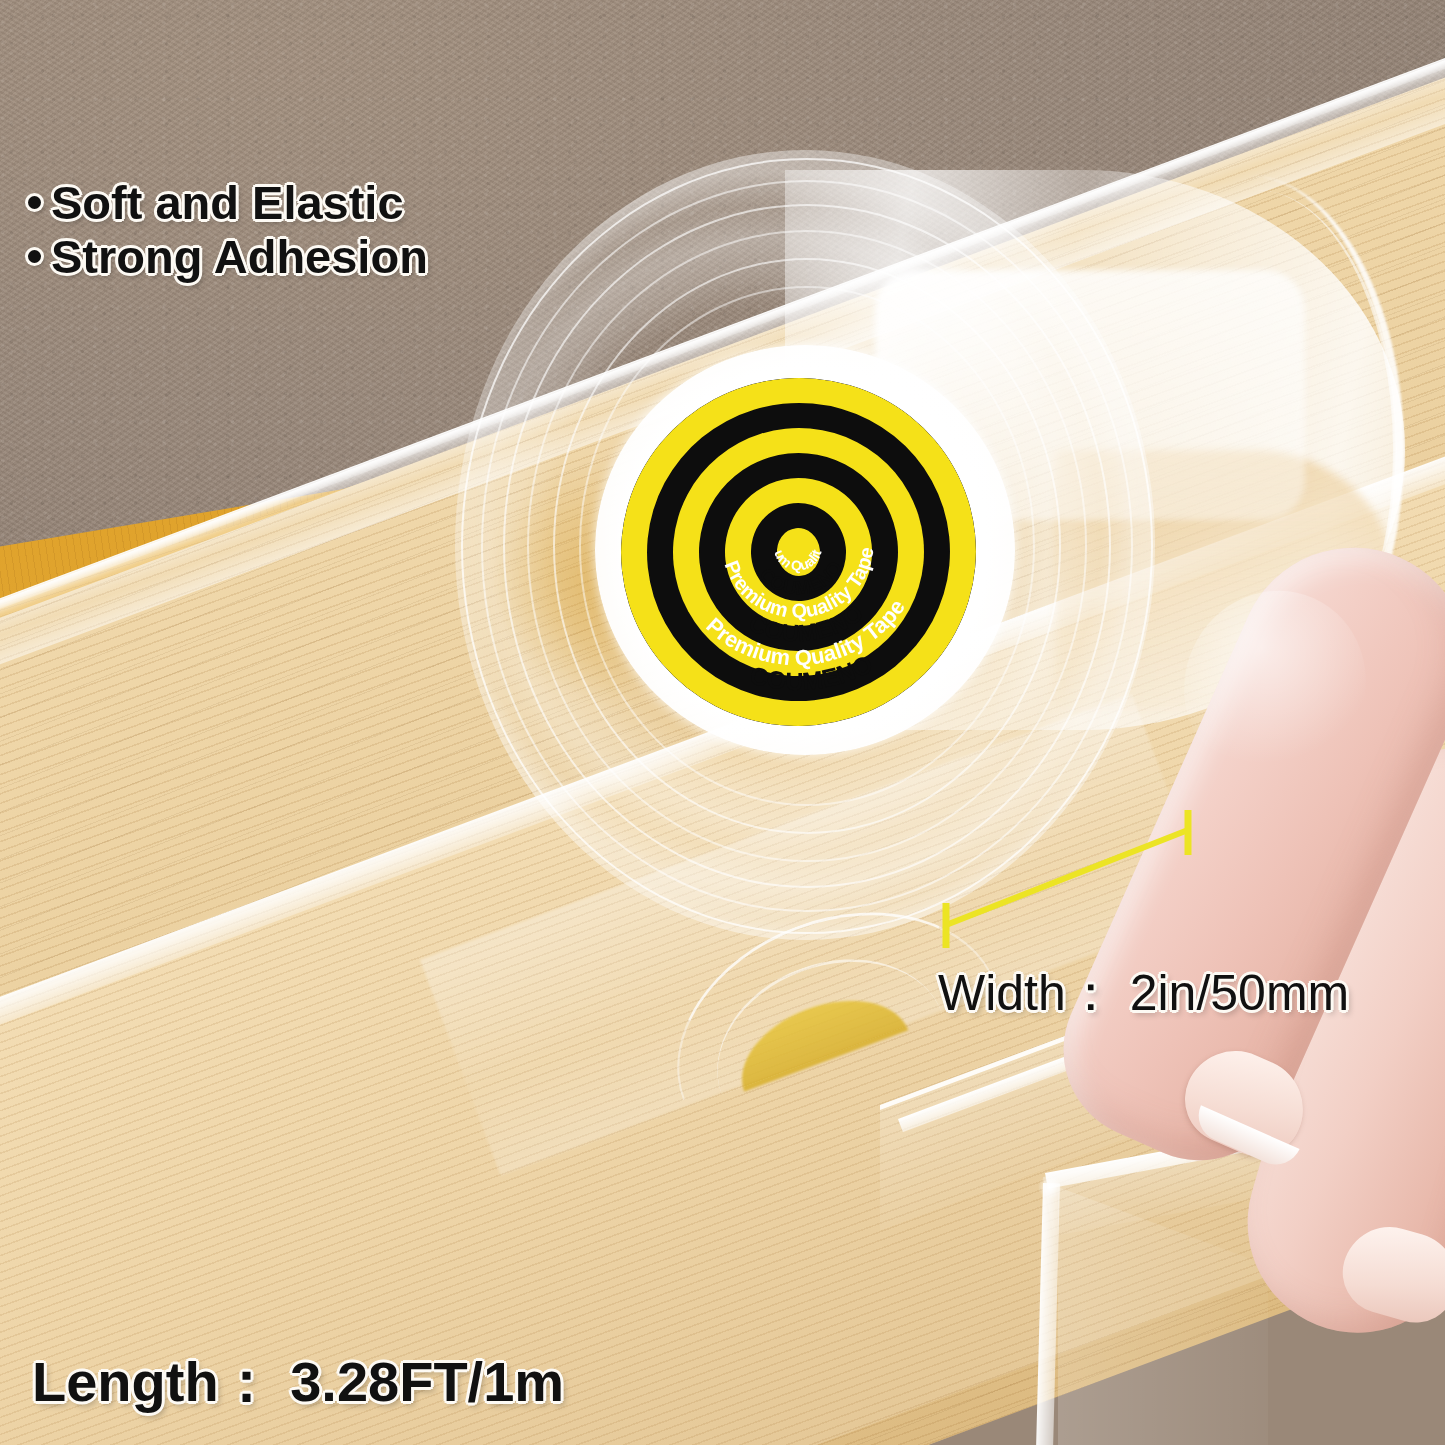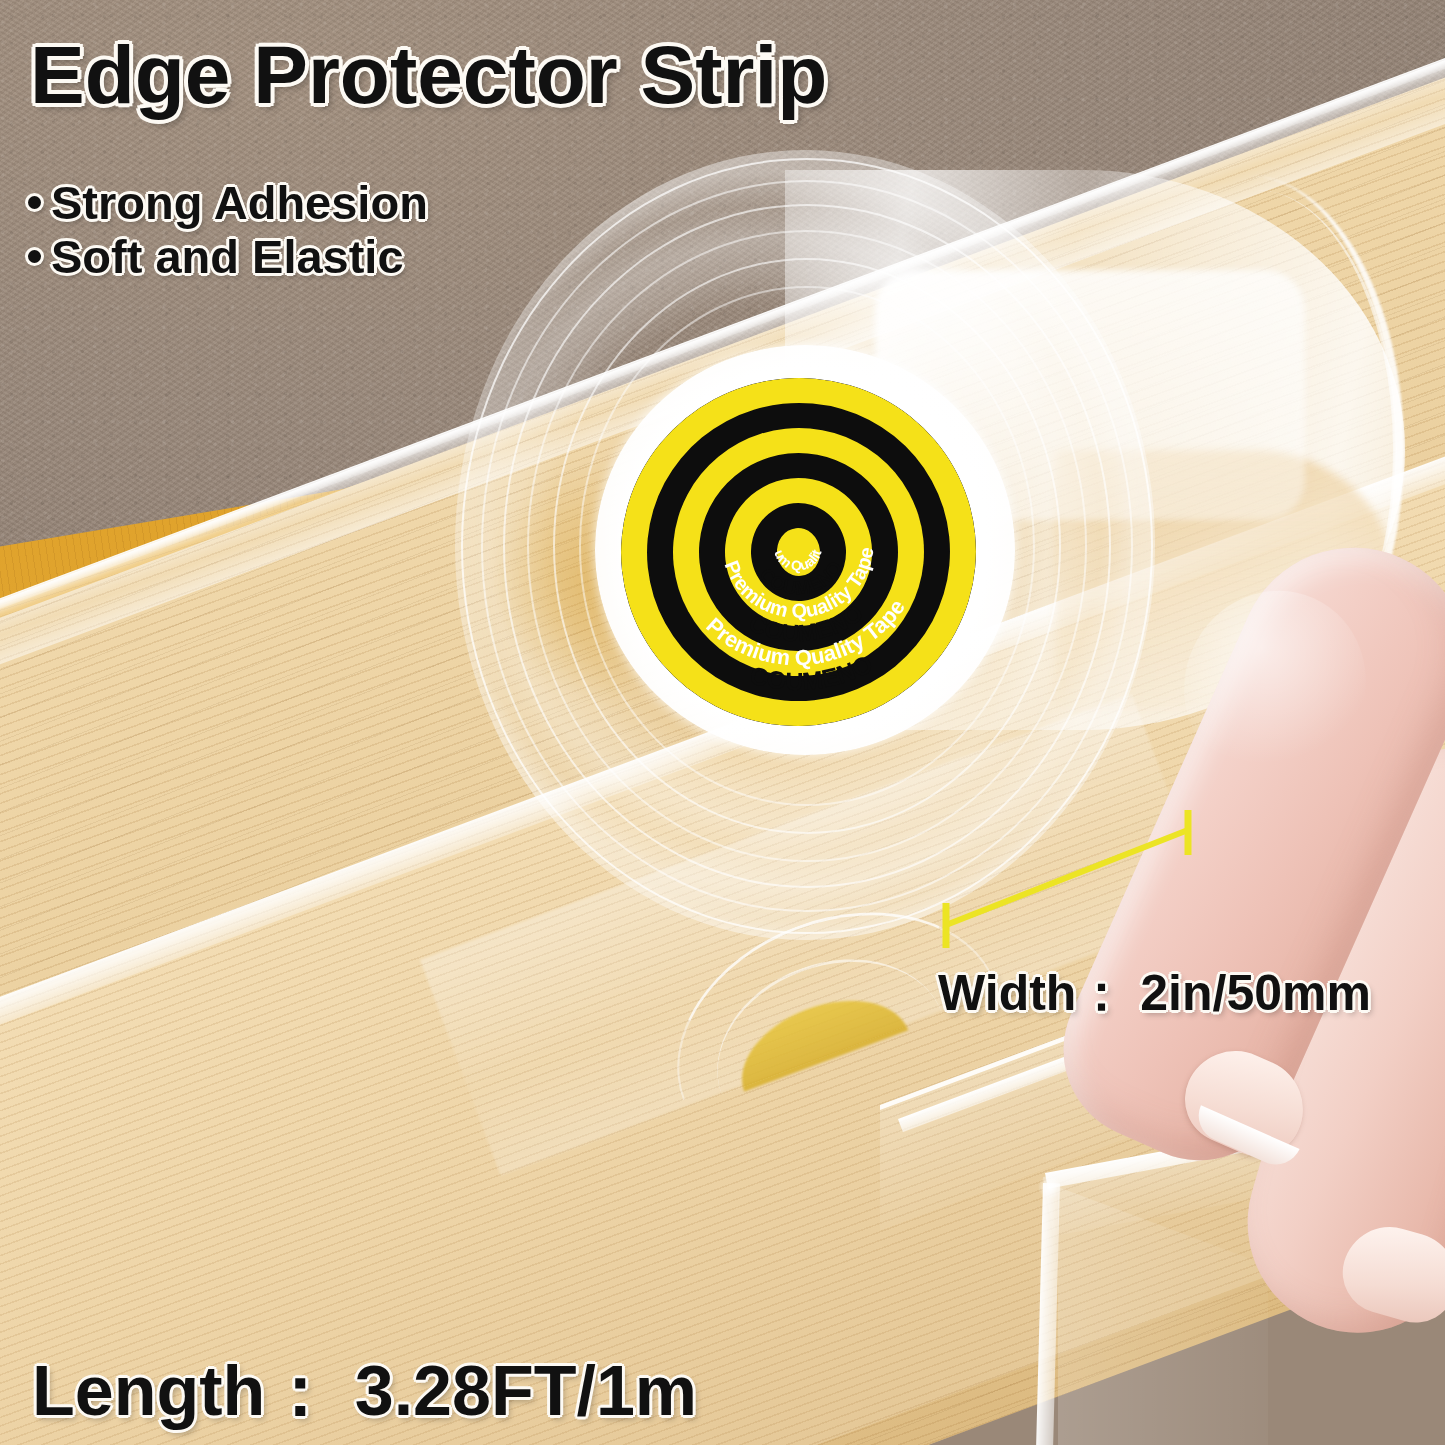"Edge Protector Strip" div.title { html: <div>Edge Protector Strip</div> -> none }
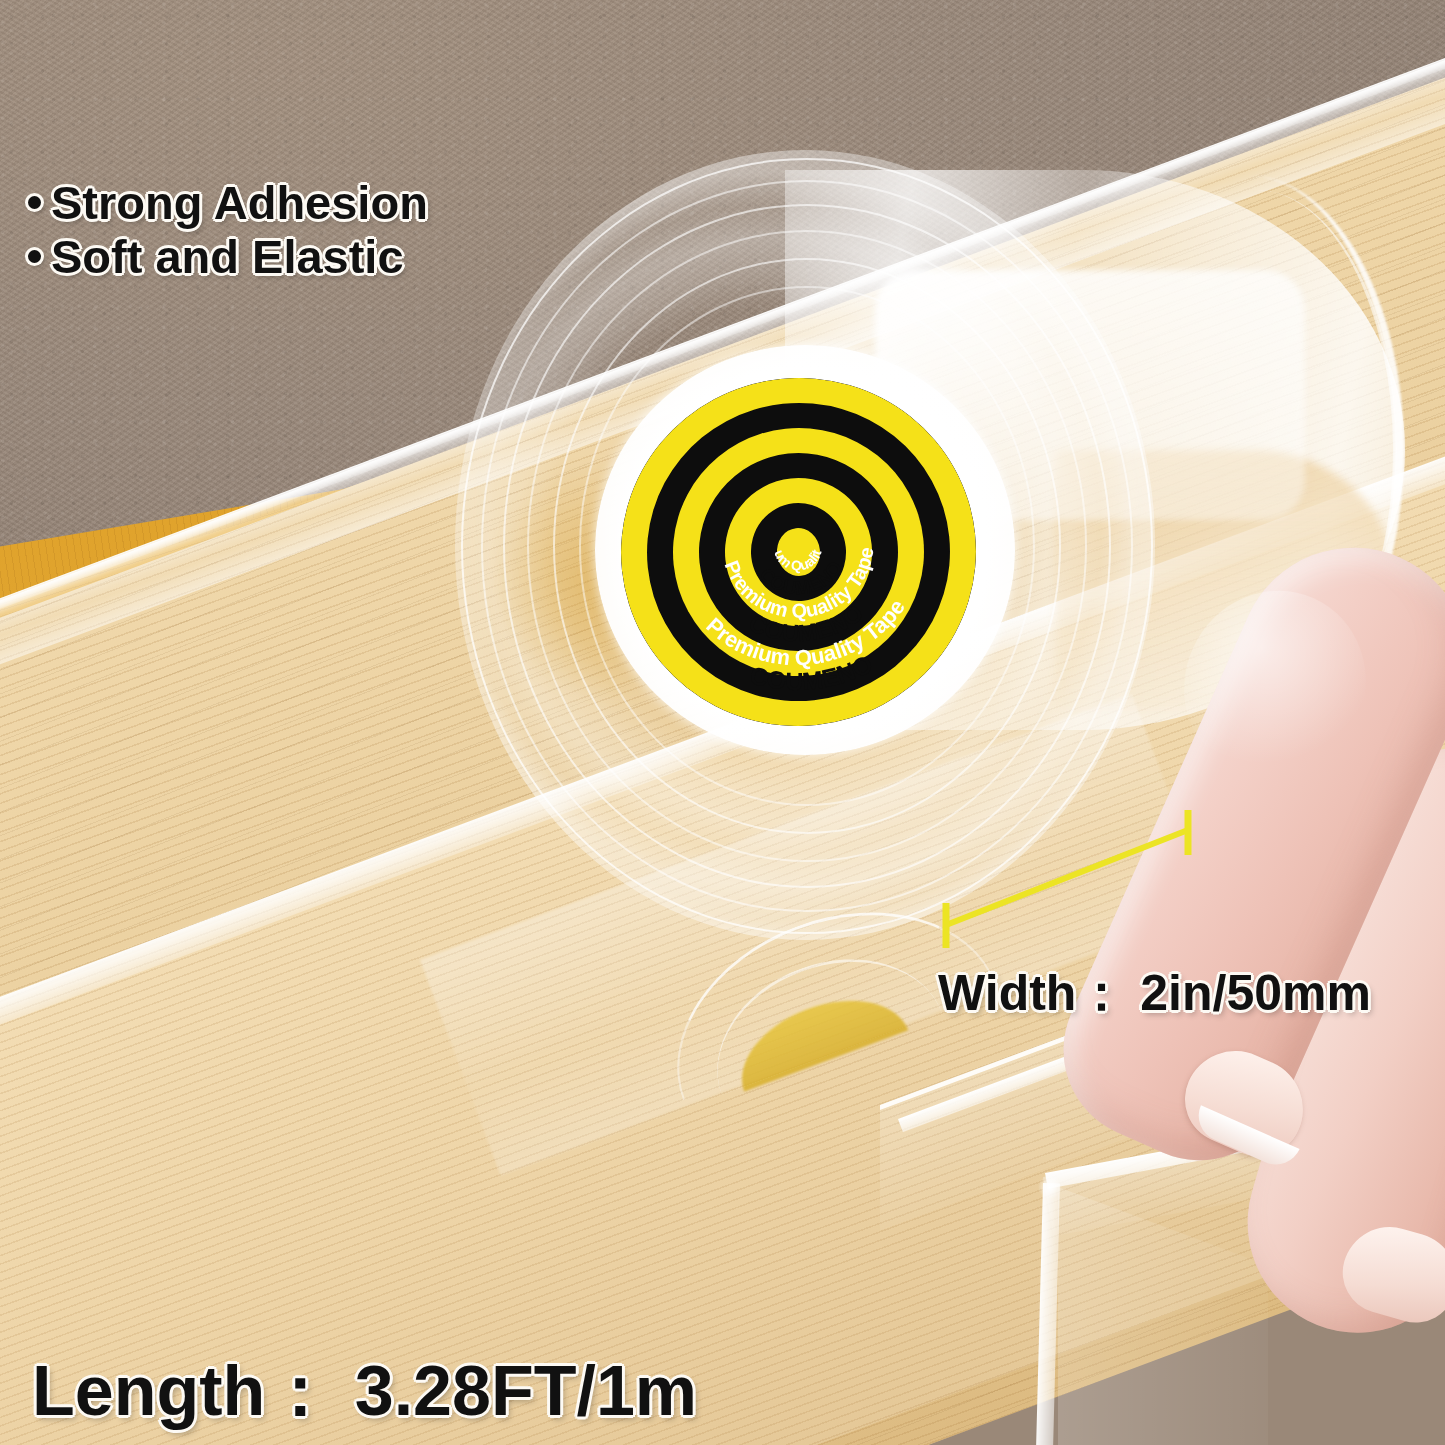"Strong Adhesion" div.bullet { order: before "Soft and Elastic" -> after "Soft and Elastic" }
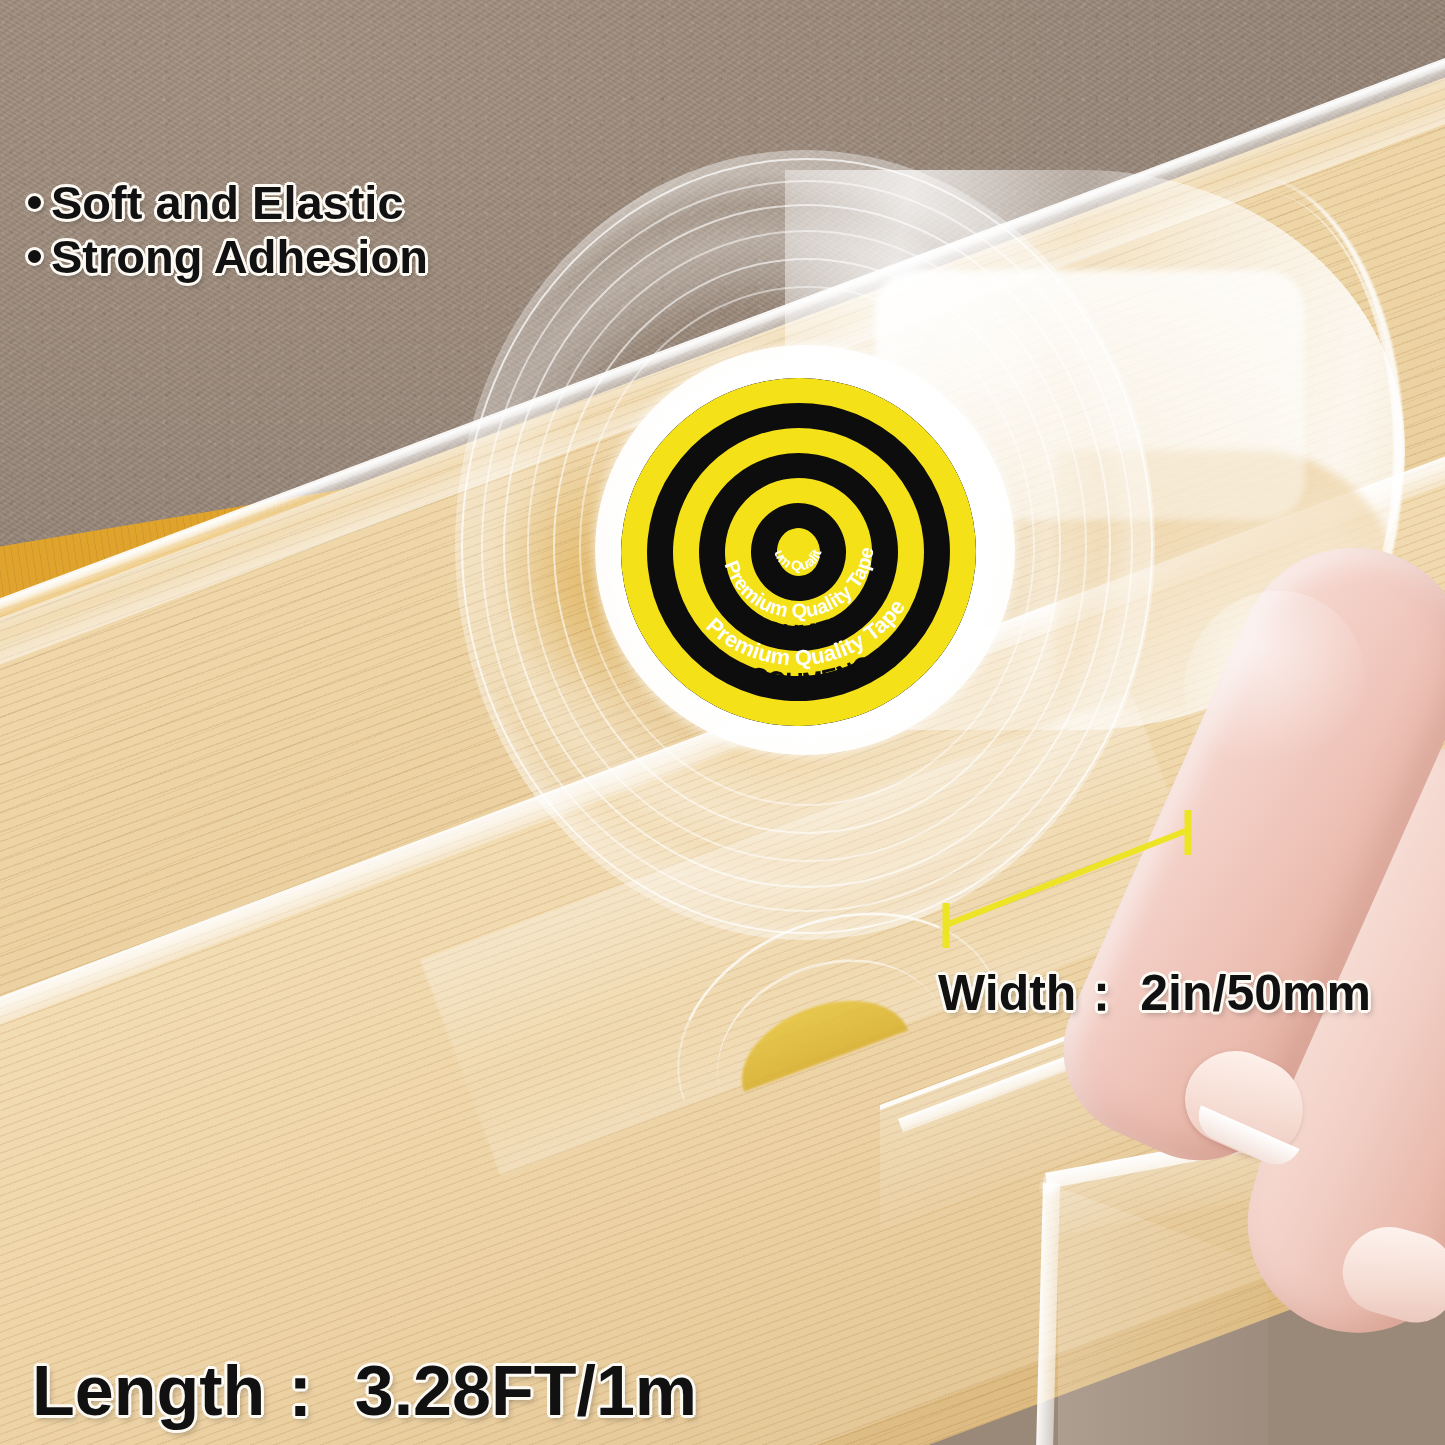"Width： 2in/50mm" .width-label { font-weight: bold -> normal }
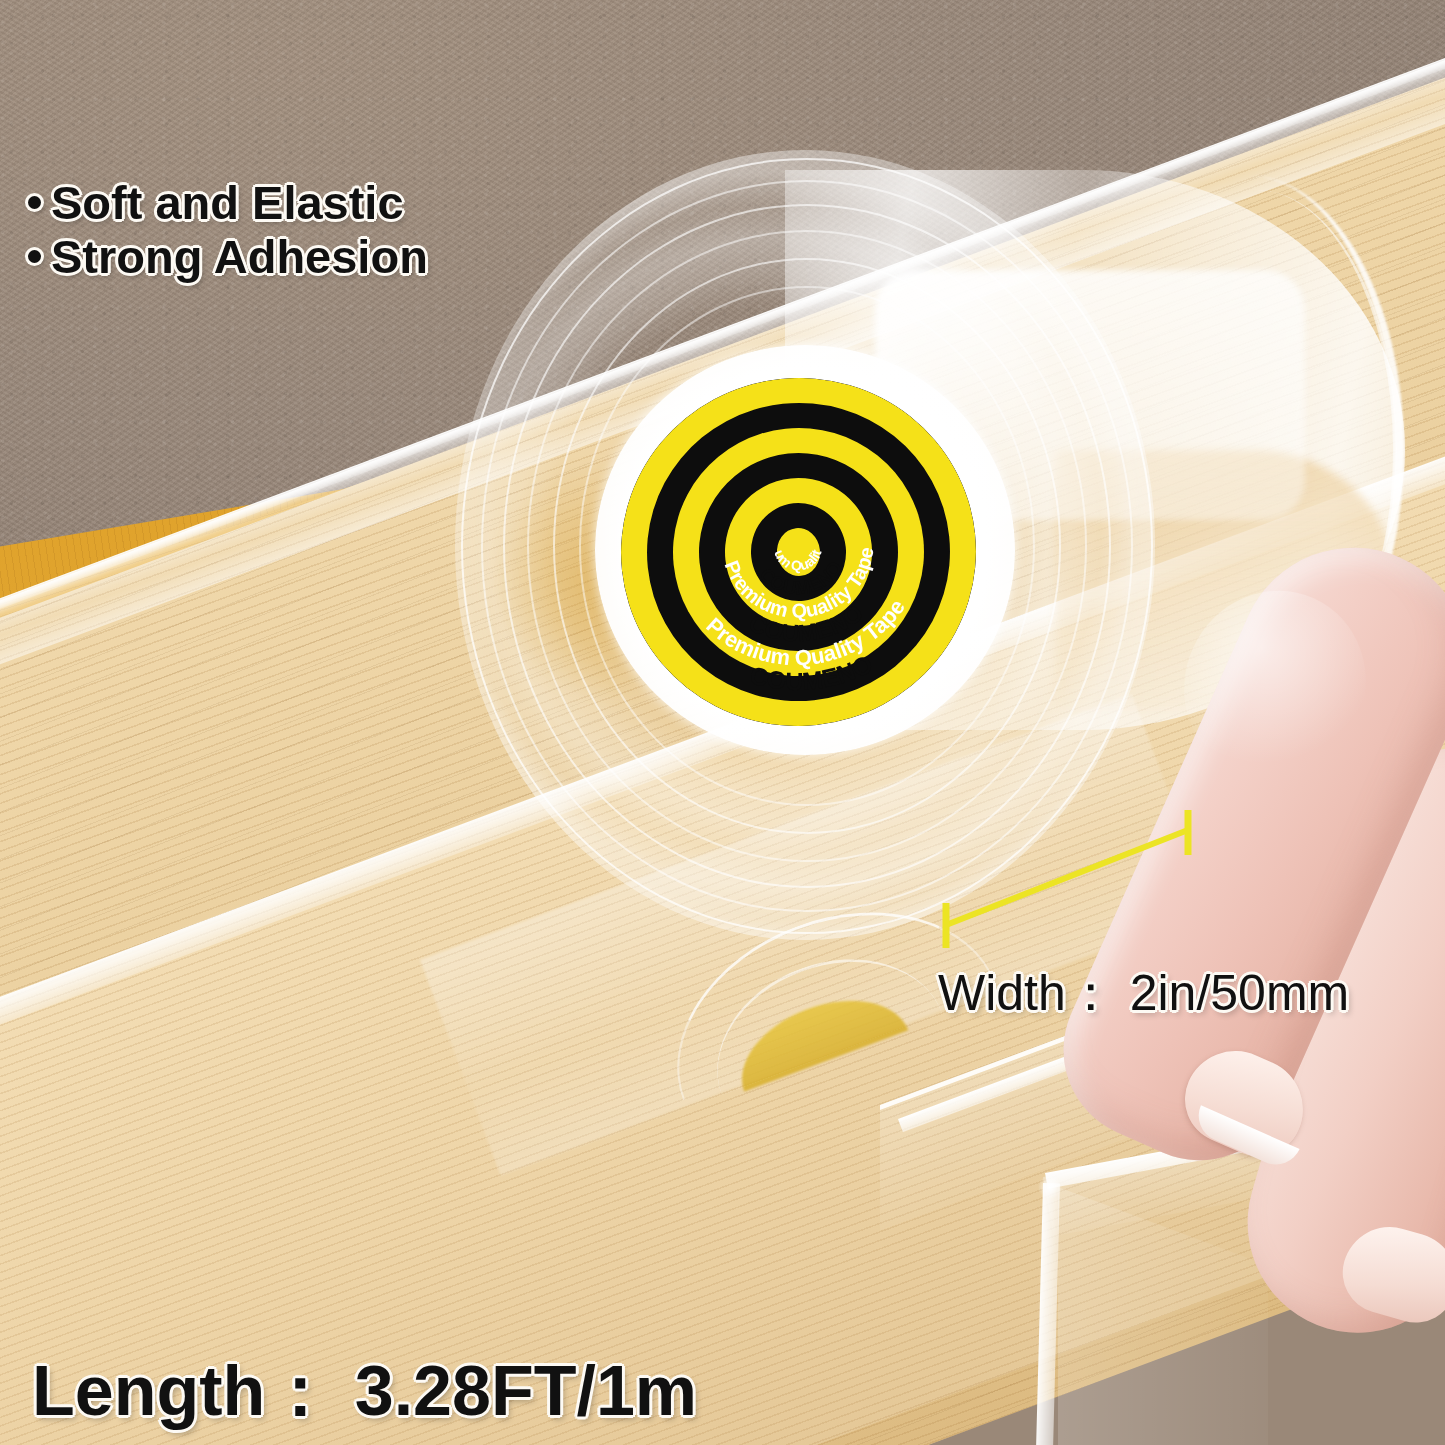"Length： 3.28FT/1m" .length-label { font-size: 70px -> 56px }
